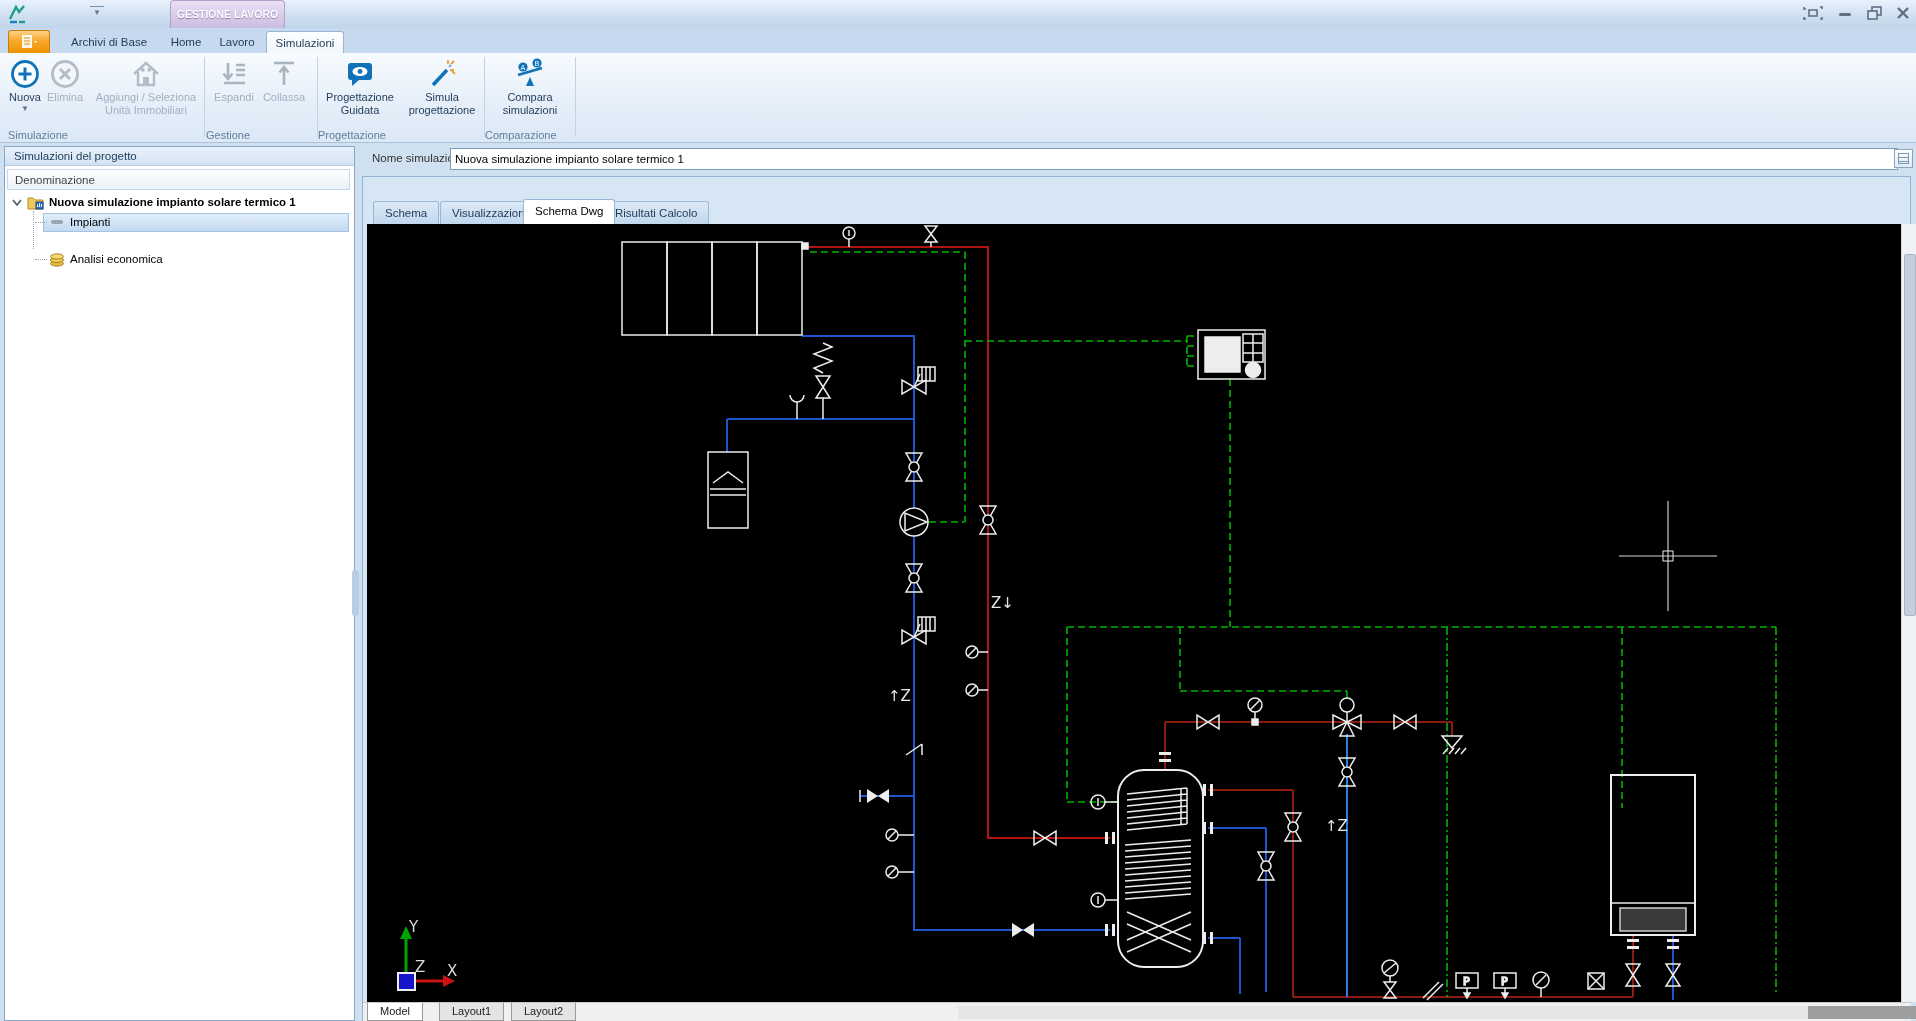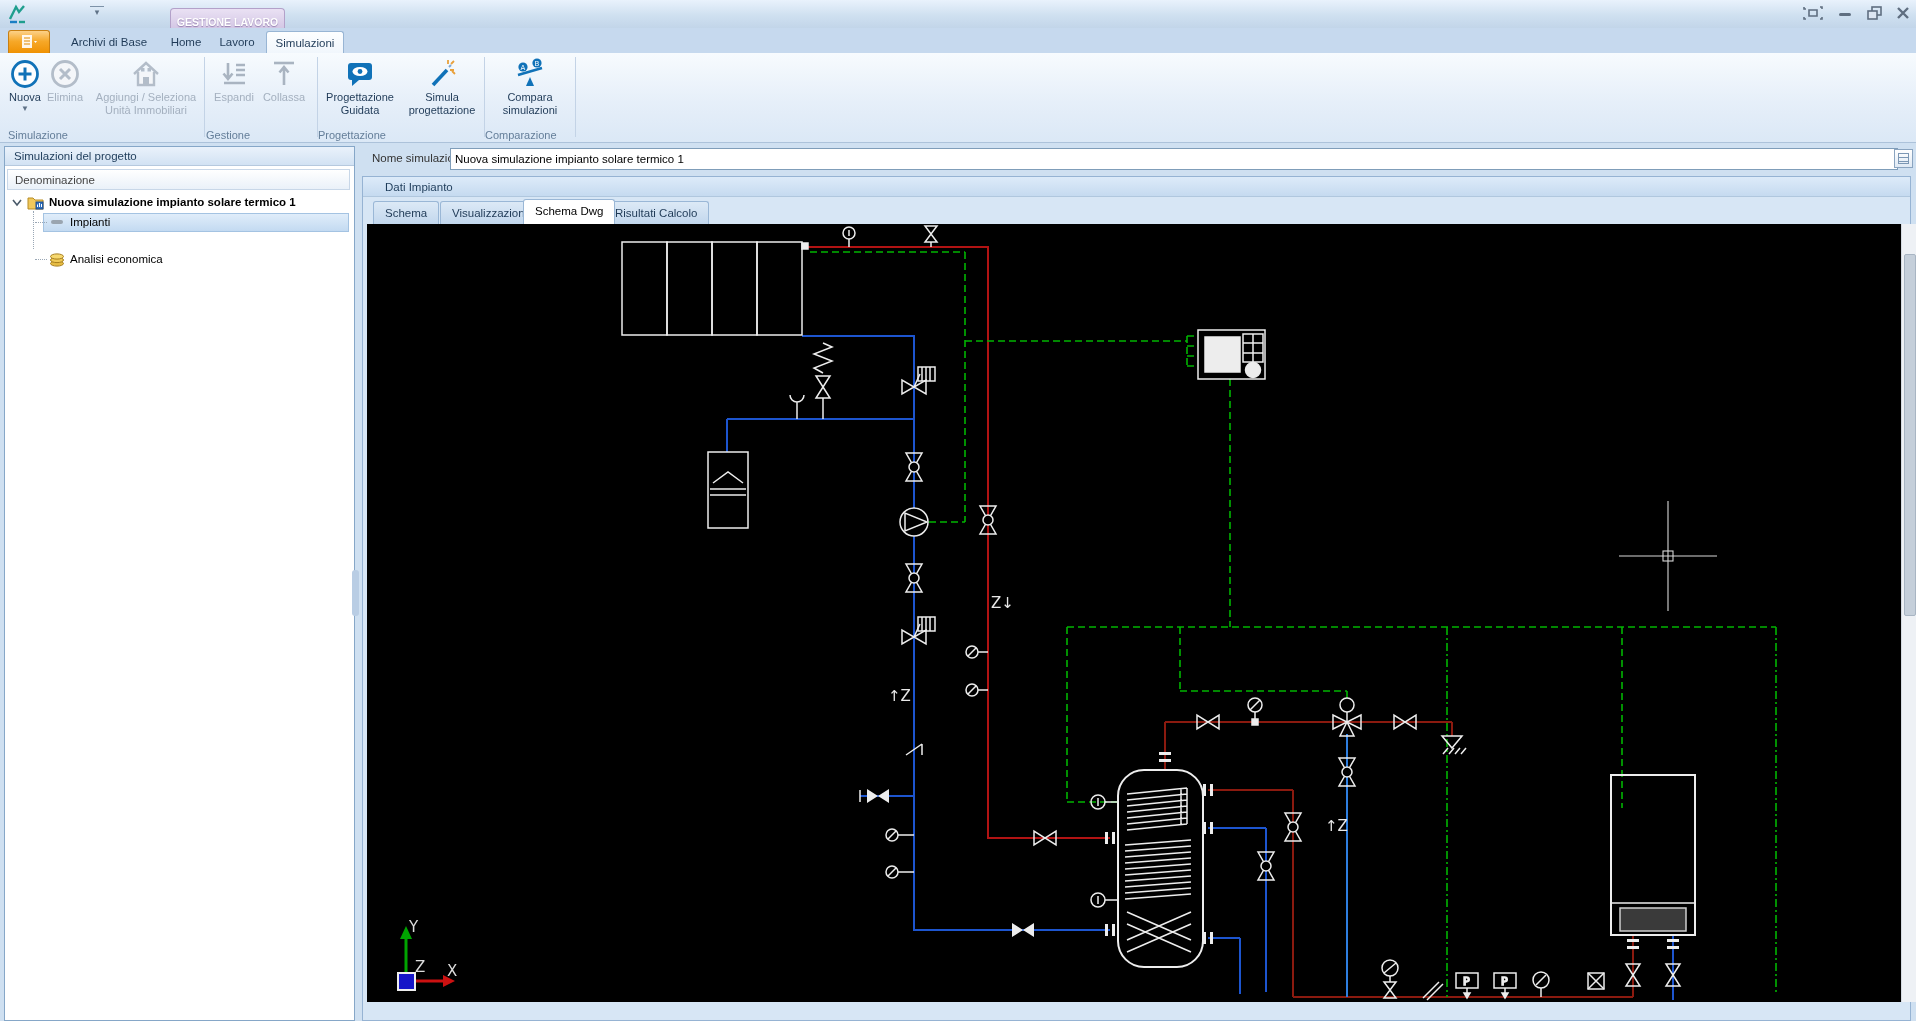"GESTIONE LAVORO" .ctx-group { margin-top: 8px -> none }
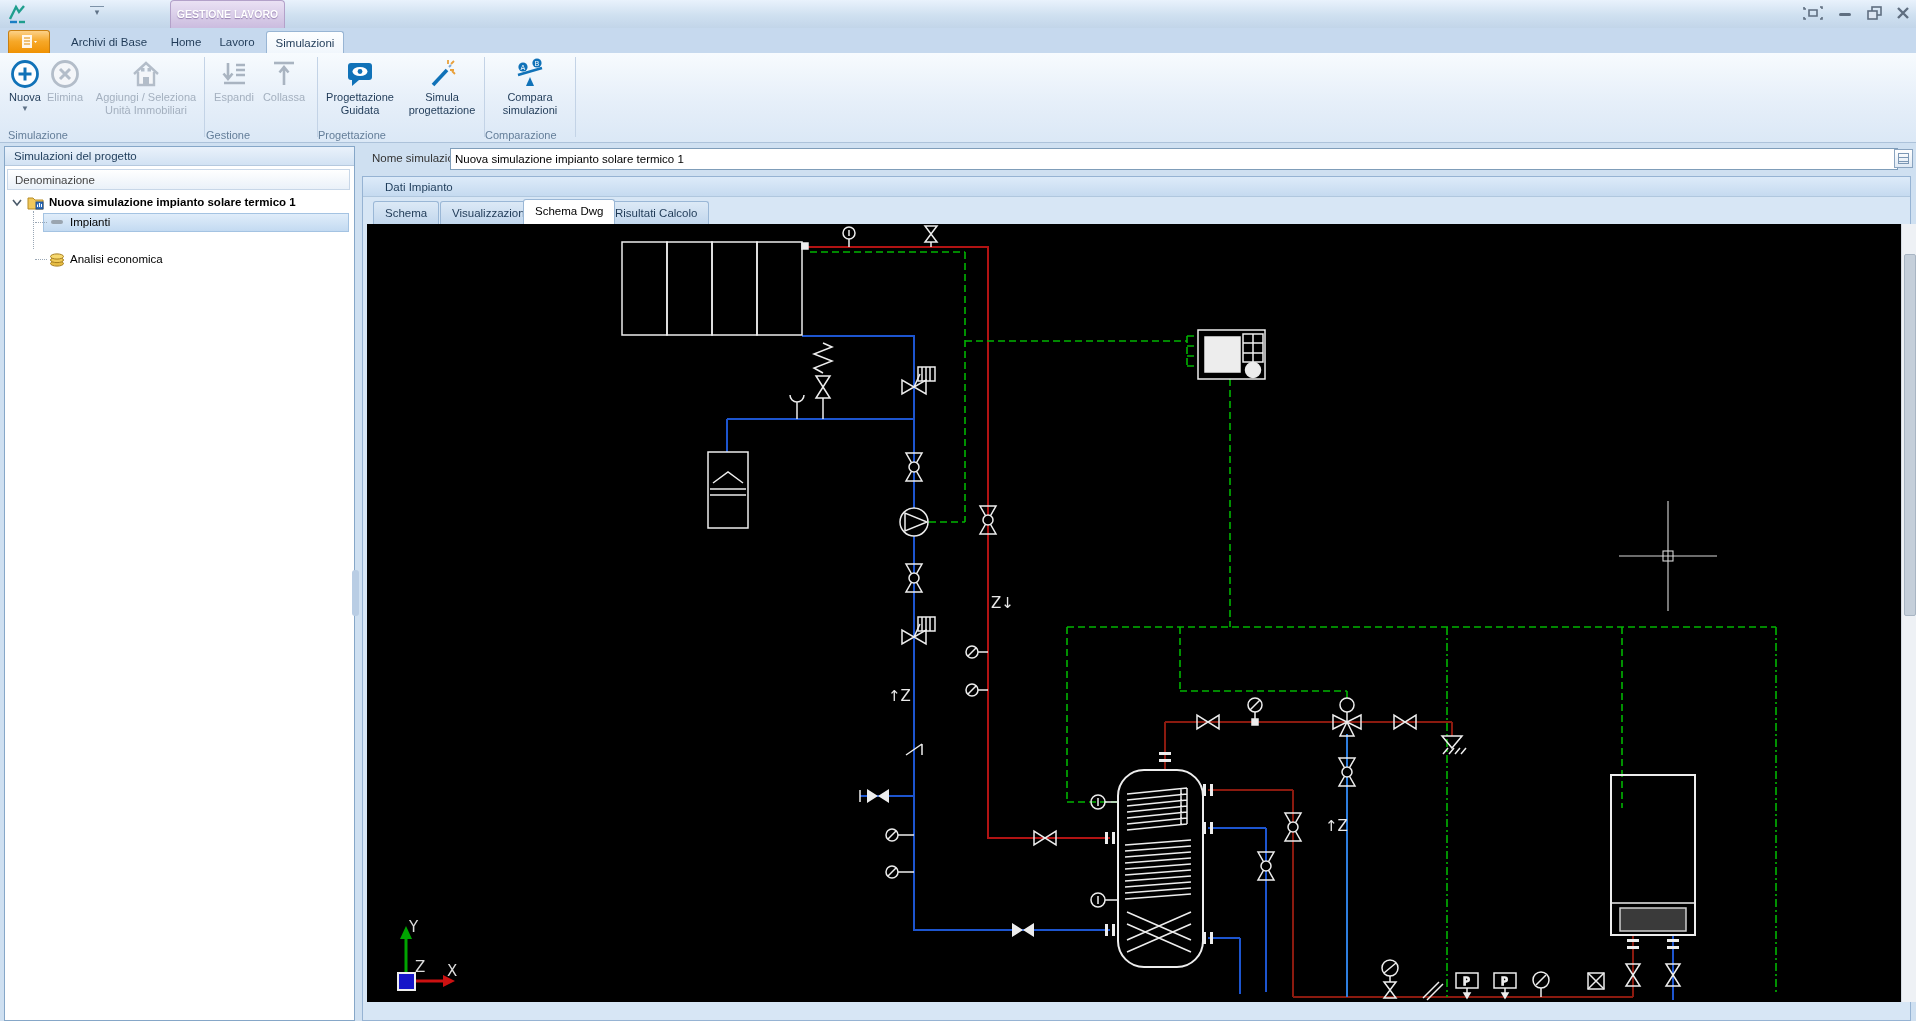"Dati Impianto" div.abs { html: <div>Dati Impianto</div> -> none }
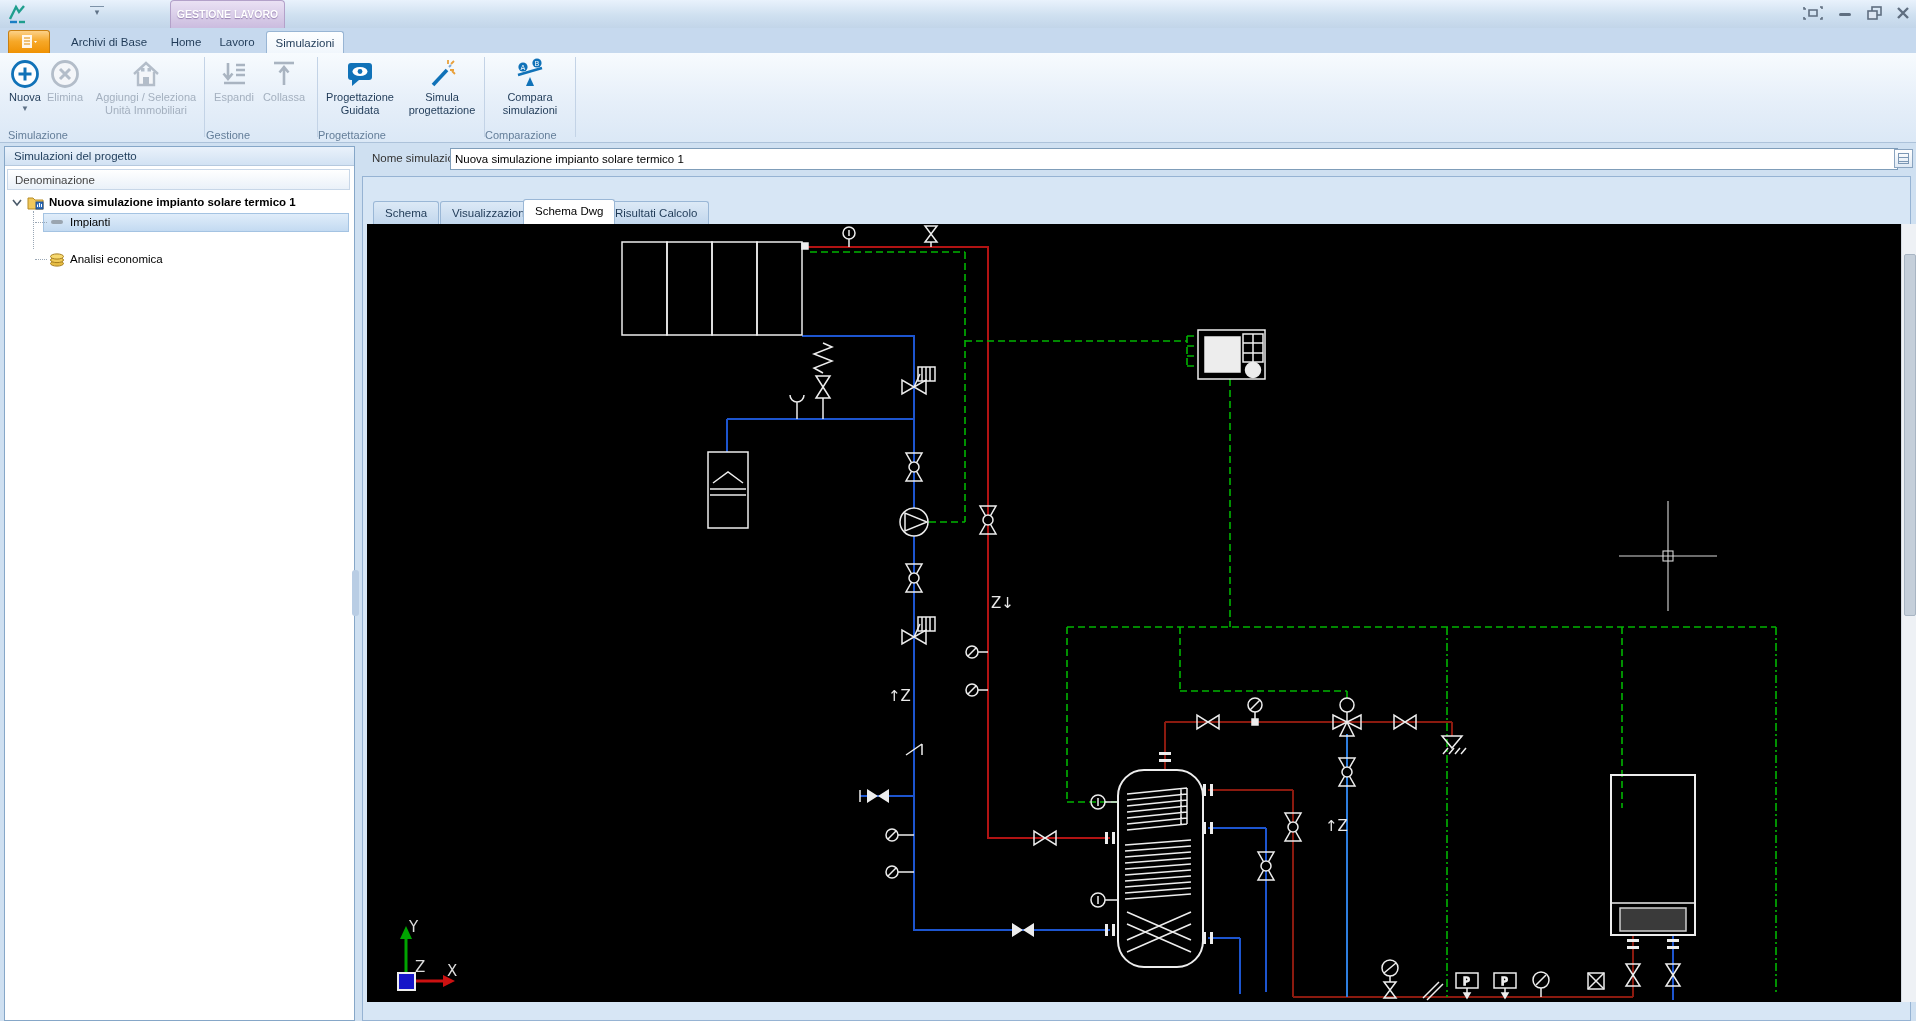"Model" div.abs { html: none -> <div> <div>Model</div> <div>Layout1</div> <div>Layout2</div> <div> <div></div> </div> </div> }
